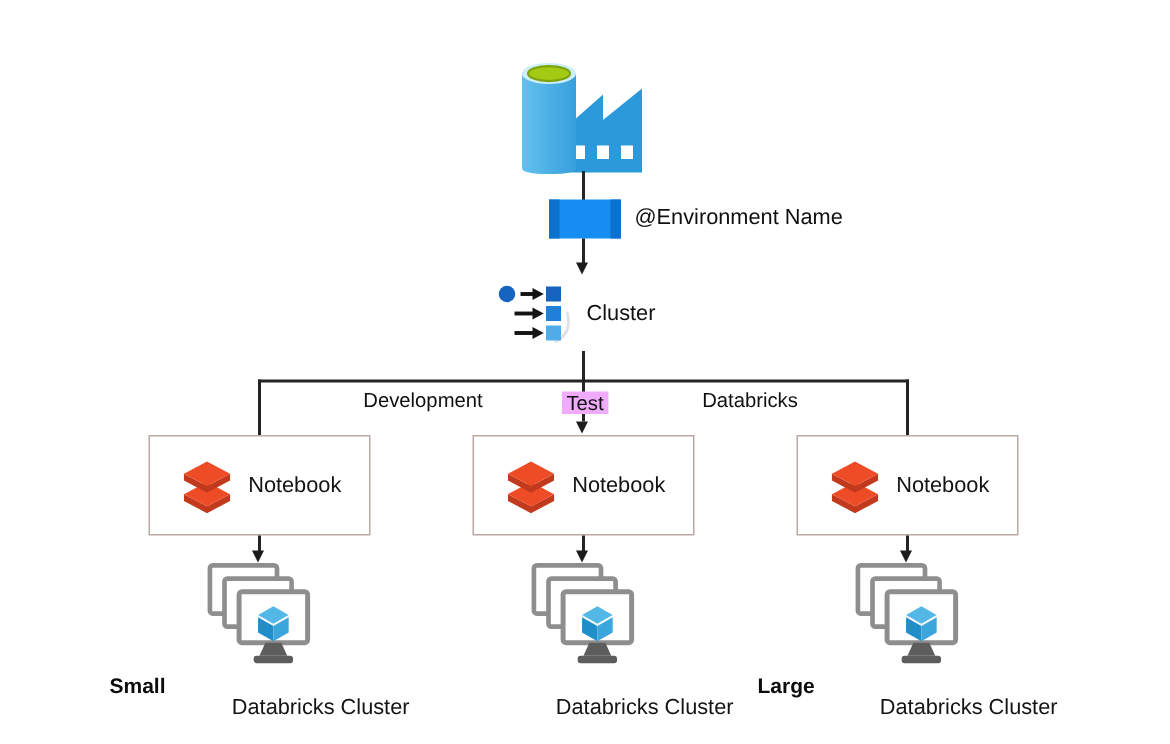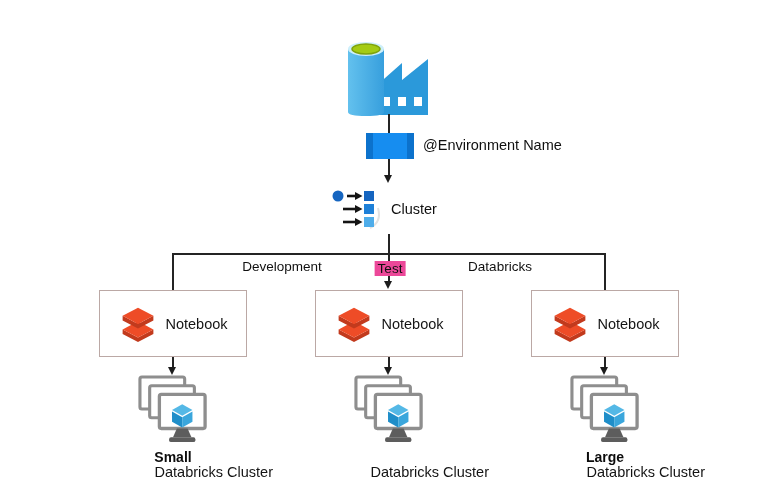"Test" .branch-test { background: #ec4899 -> #f0abfc }
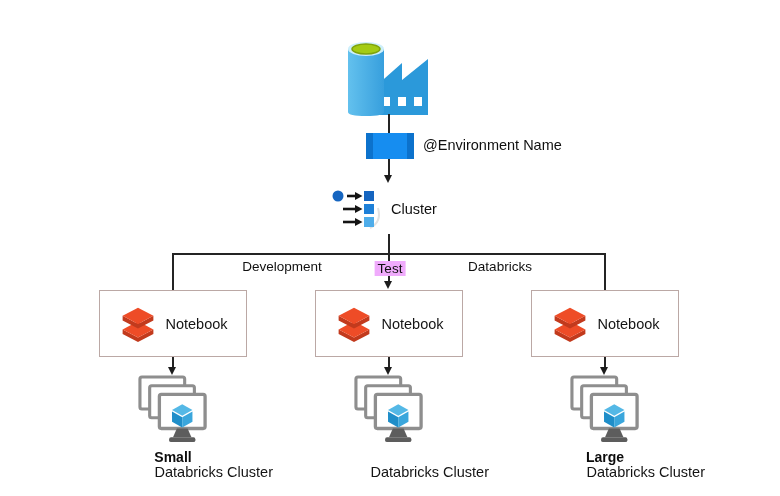"Small" .cluster-name { text-align: center -> none }
